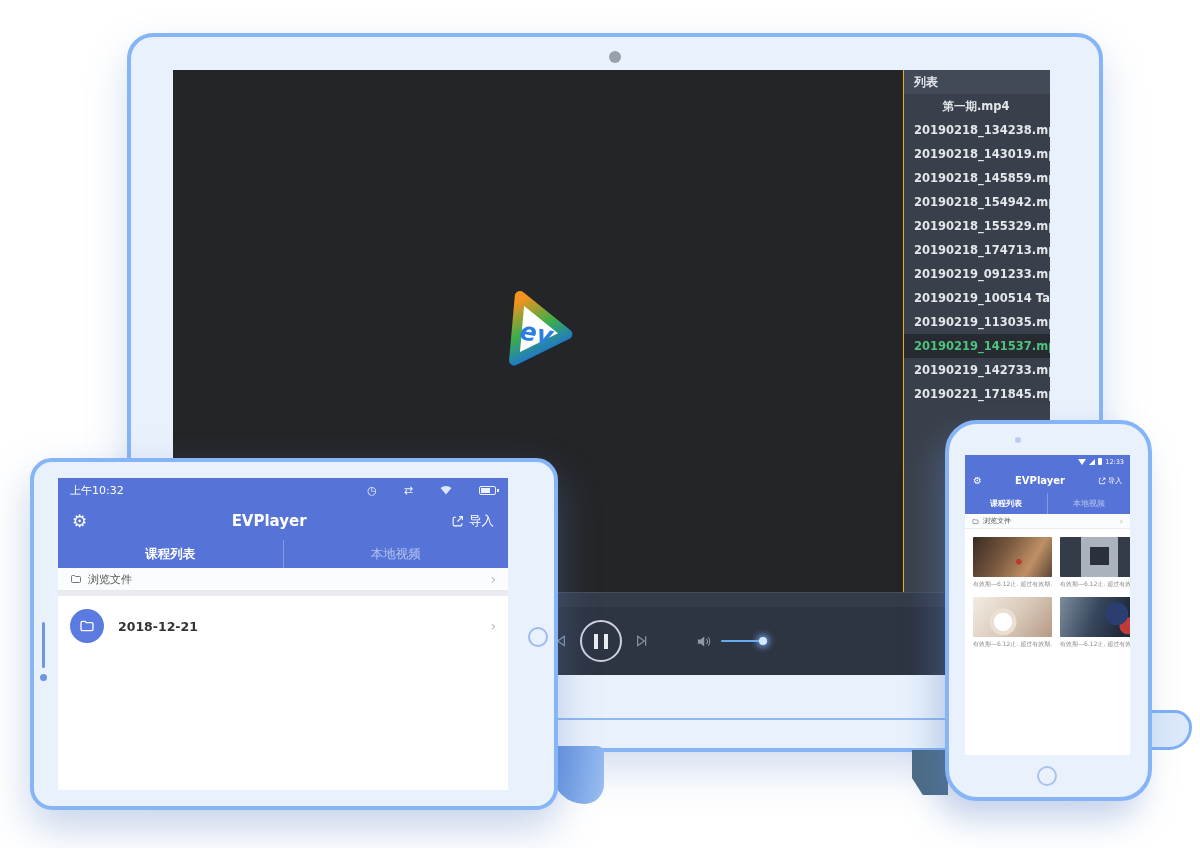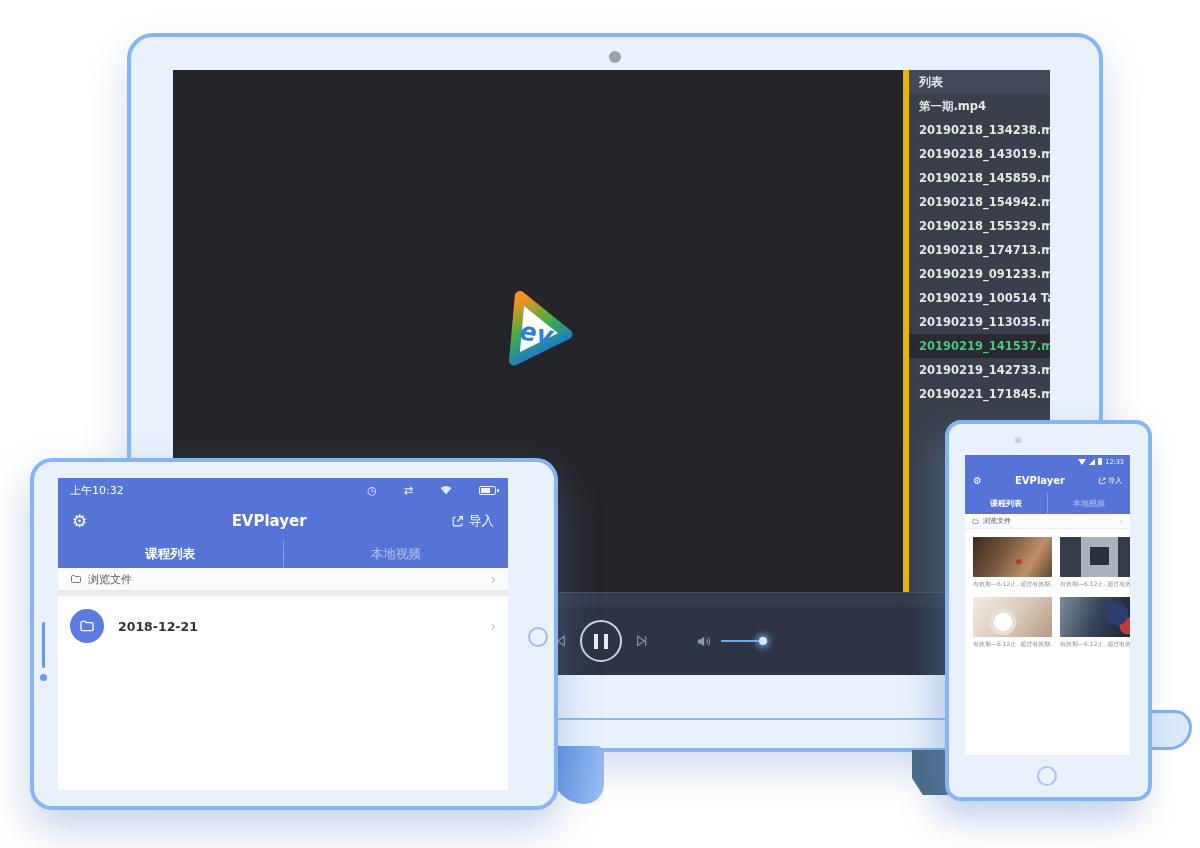"列表" #playlist { border-left: 6px solid #eab308 -> 1px solid #eab308 }
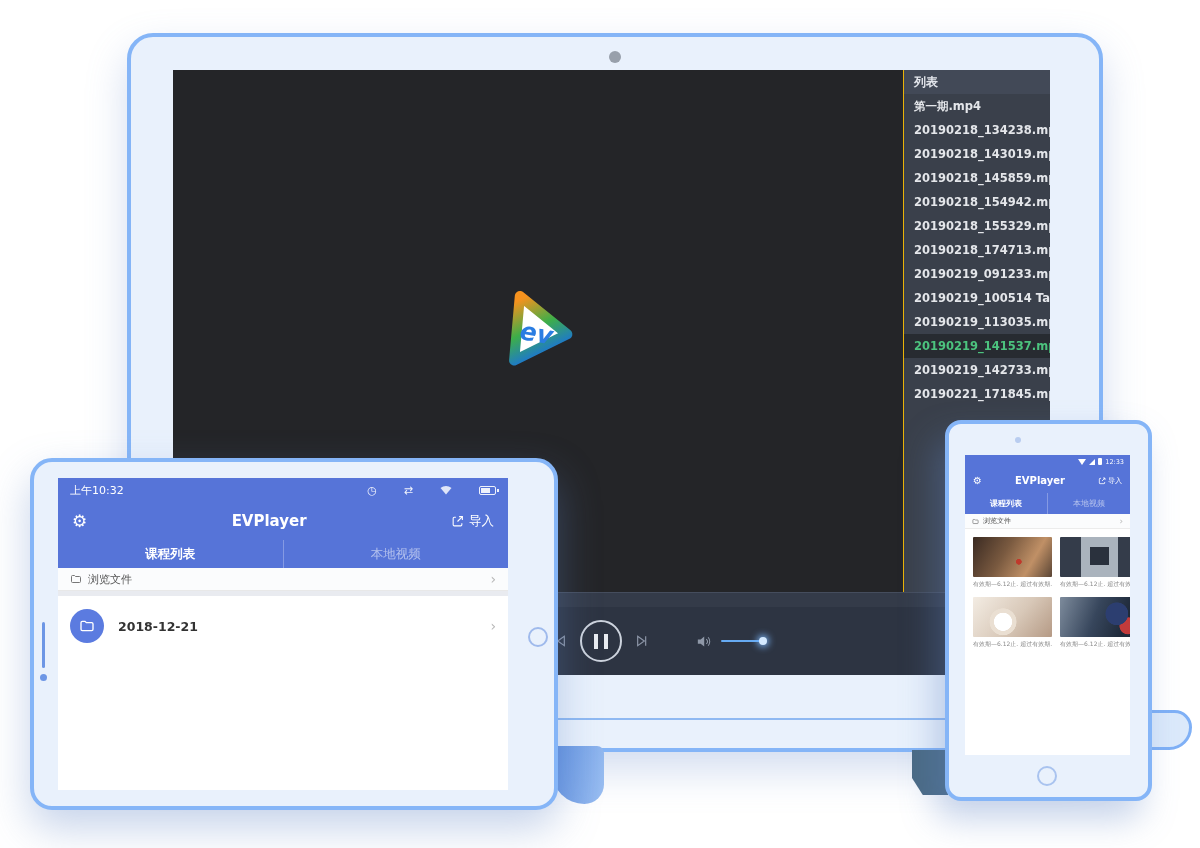"第一期.mp4" .pl-item { text-align: none -> center }
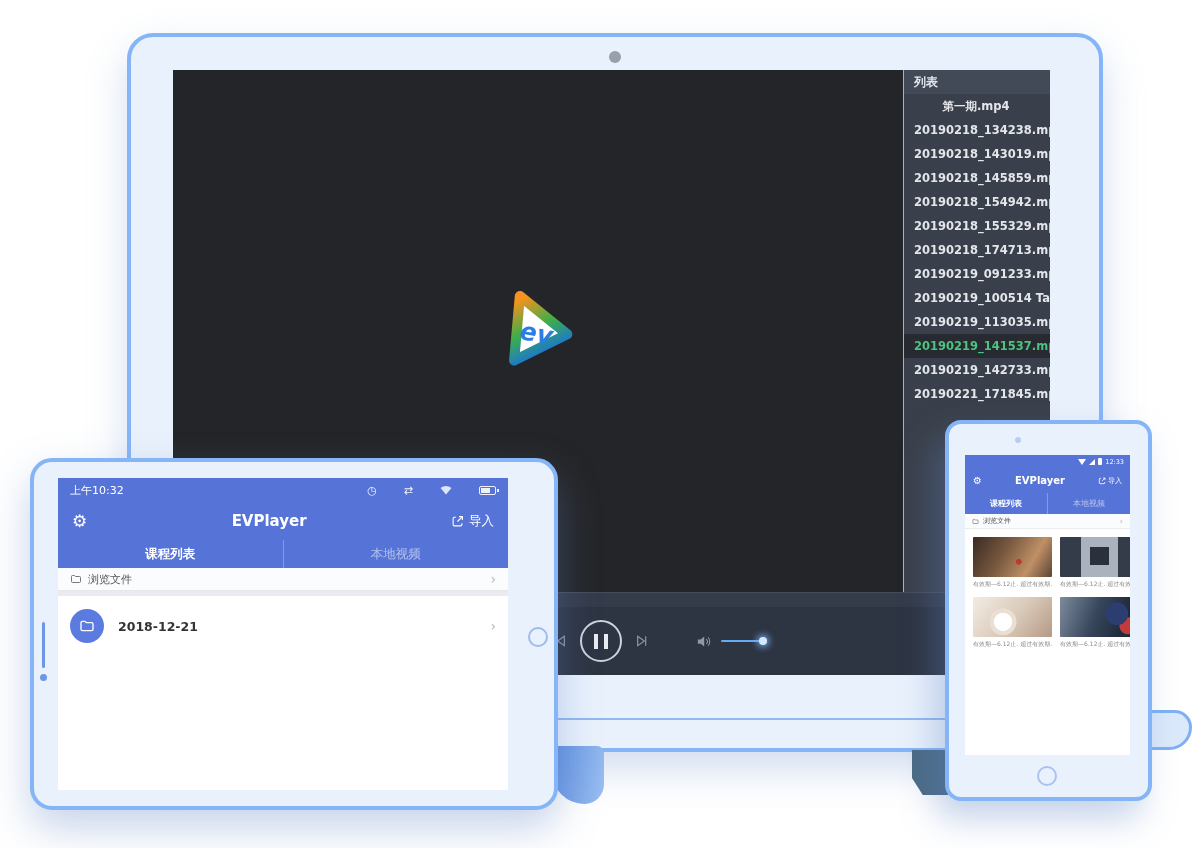"12:33" #phone { border-radius: 16px -> 32px }
